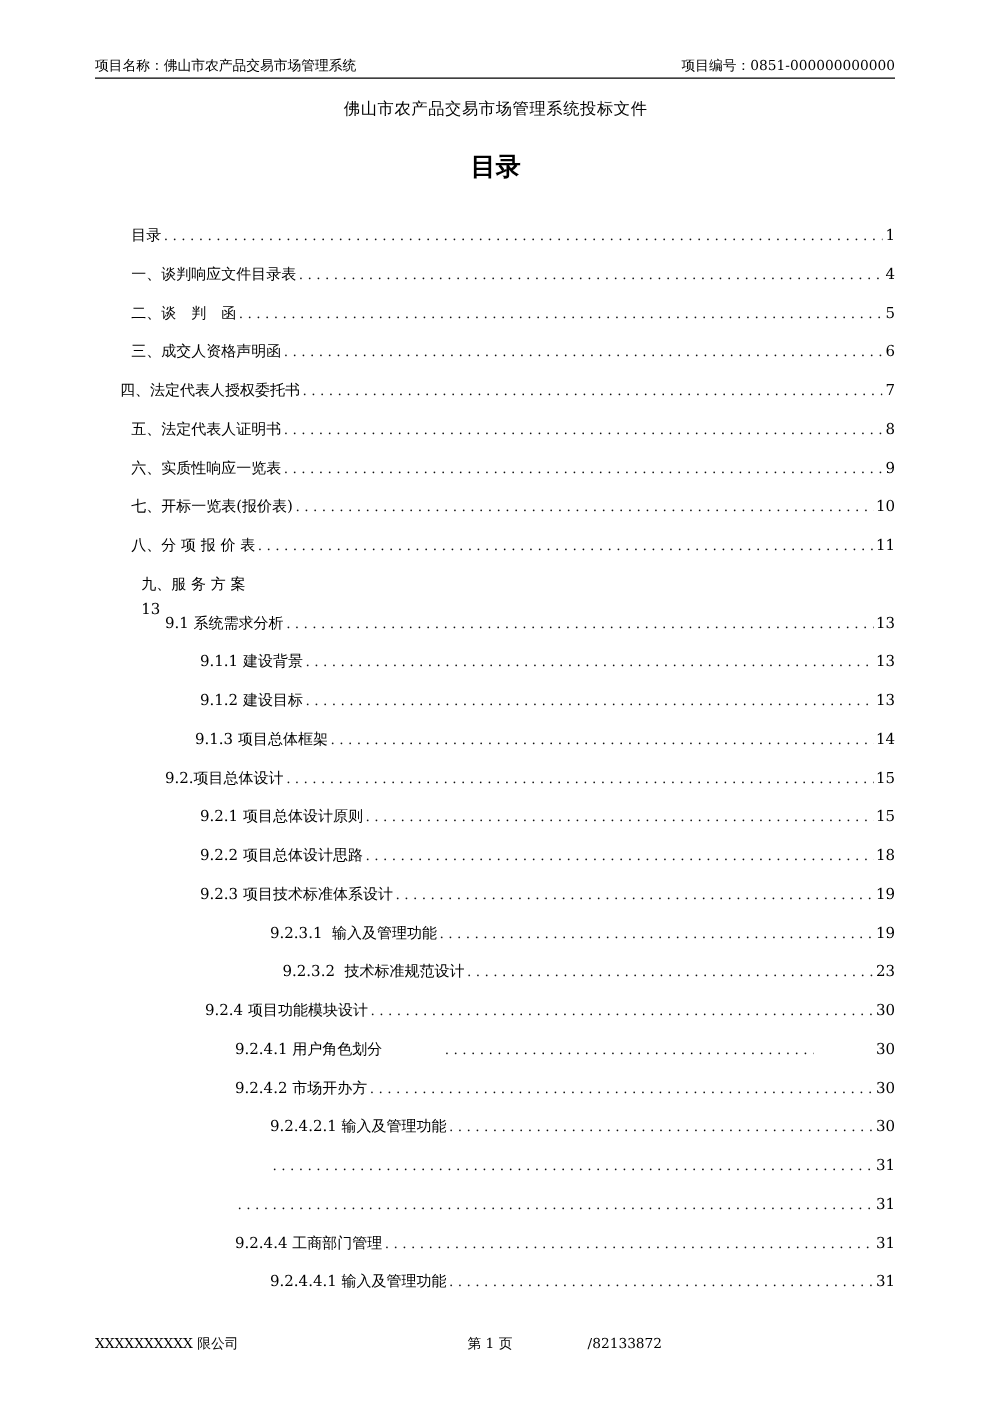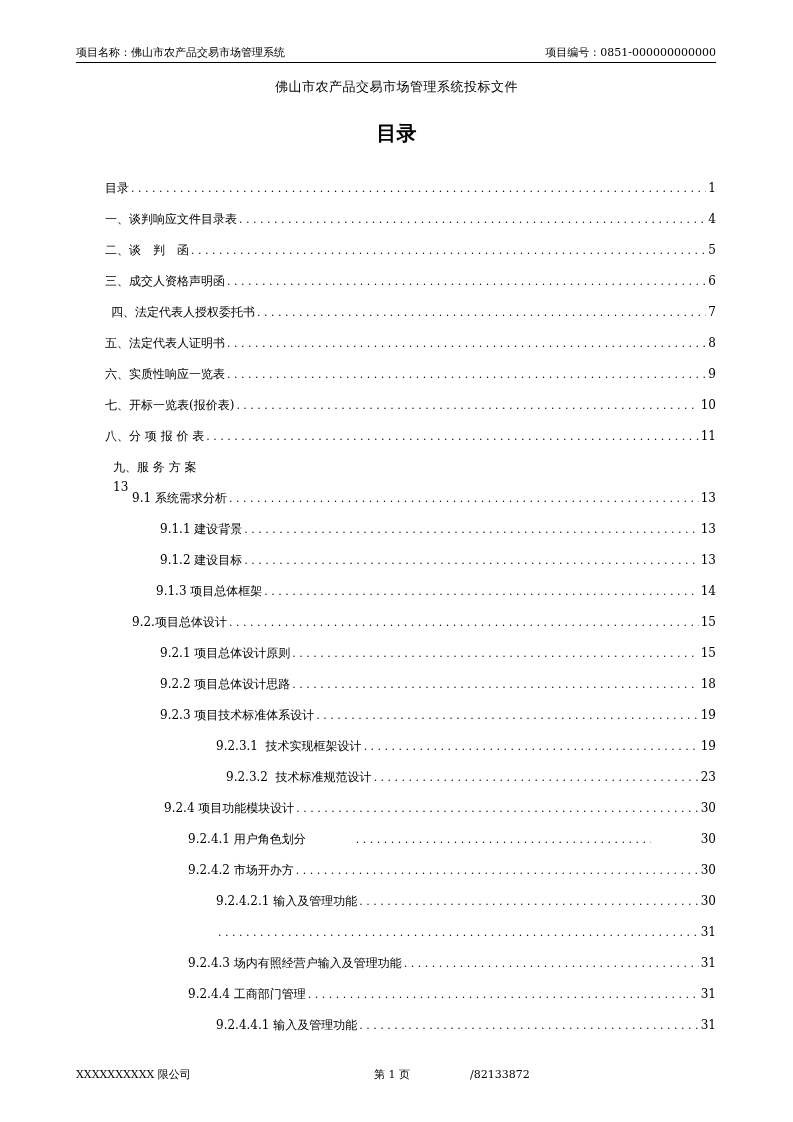"四、法定代表人授权委托书" div.toc-row { left: 111px -> 96px }
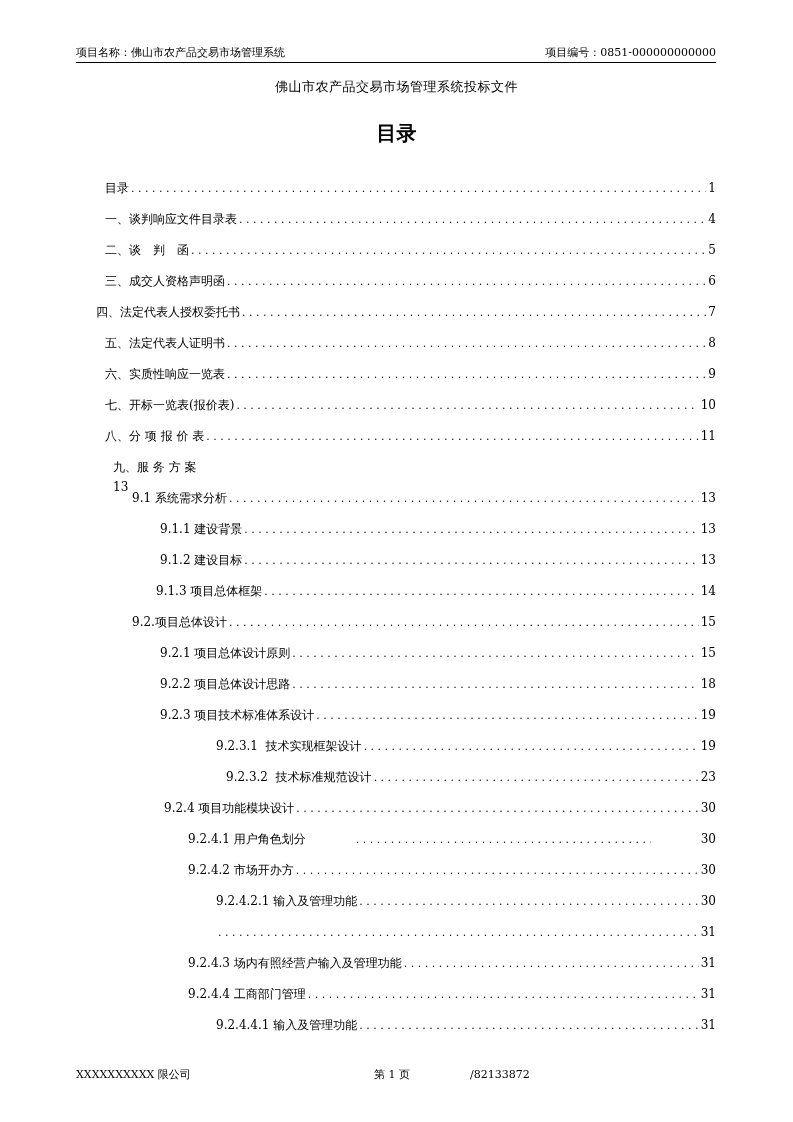"9.2.3.1 技术实现框架设计" span.label { text: 技术实现框架设计 -> 输入及管理功能 }
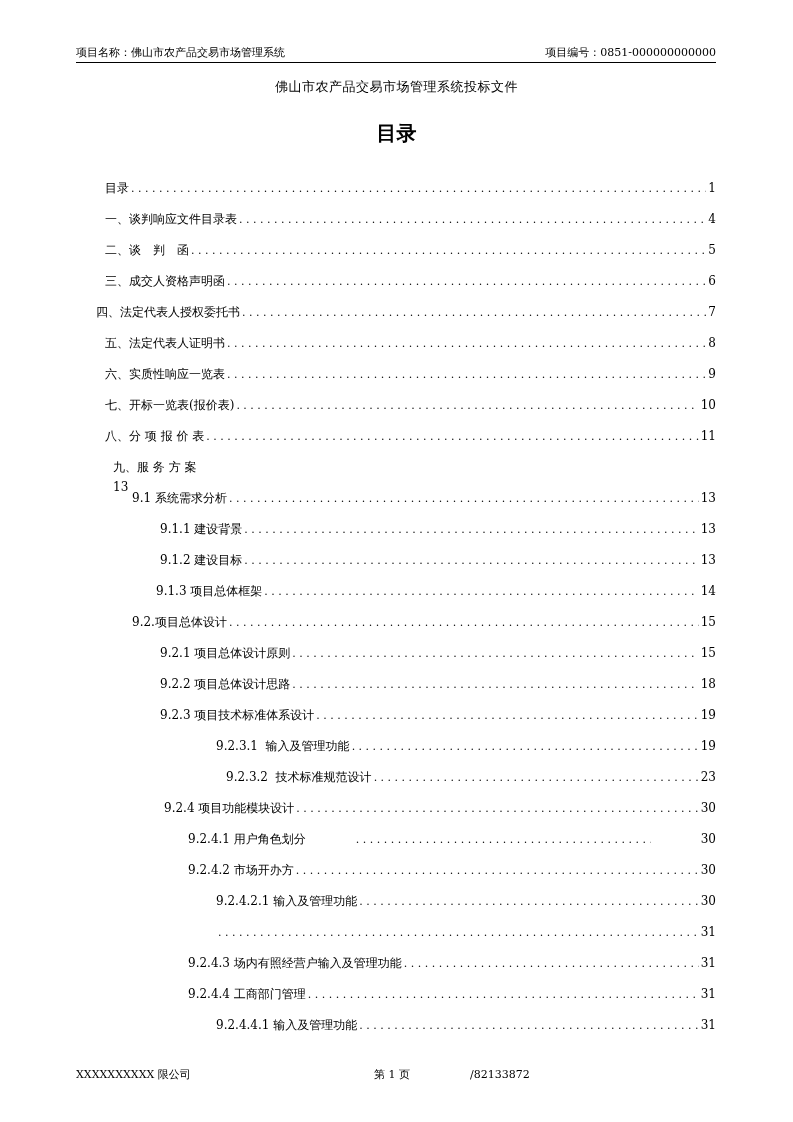"9.2.4.3 场内有照经营户输入及管理功能" span.label { html: <span>9.2.4.3 场内有照经营户输入及管理功能</span> -> none }
